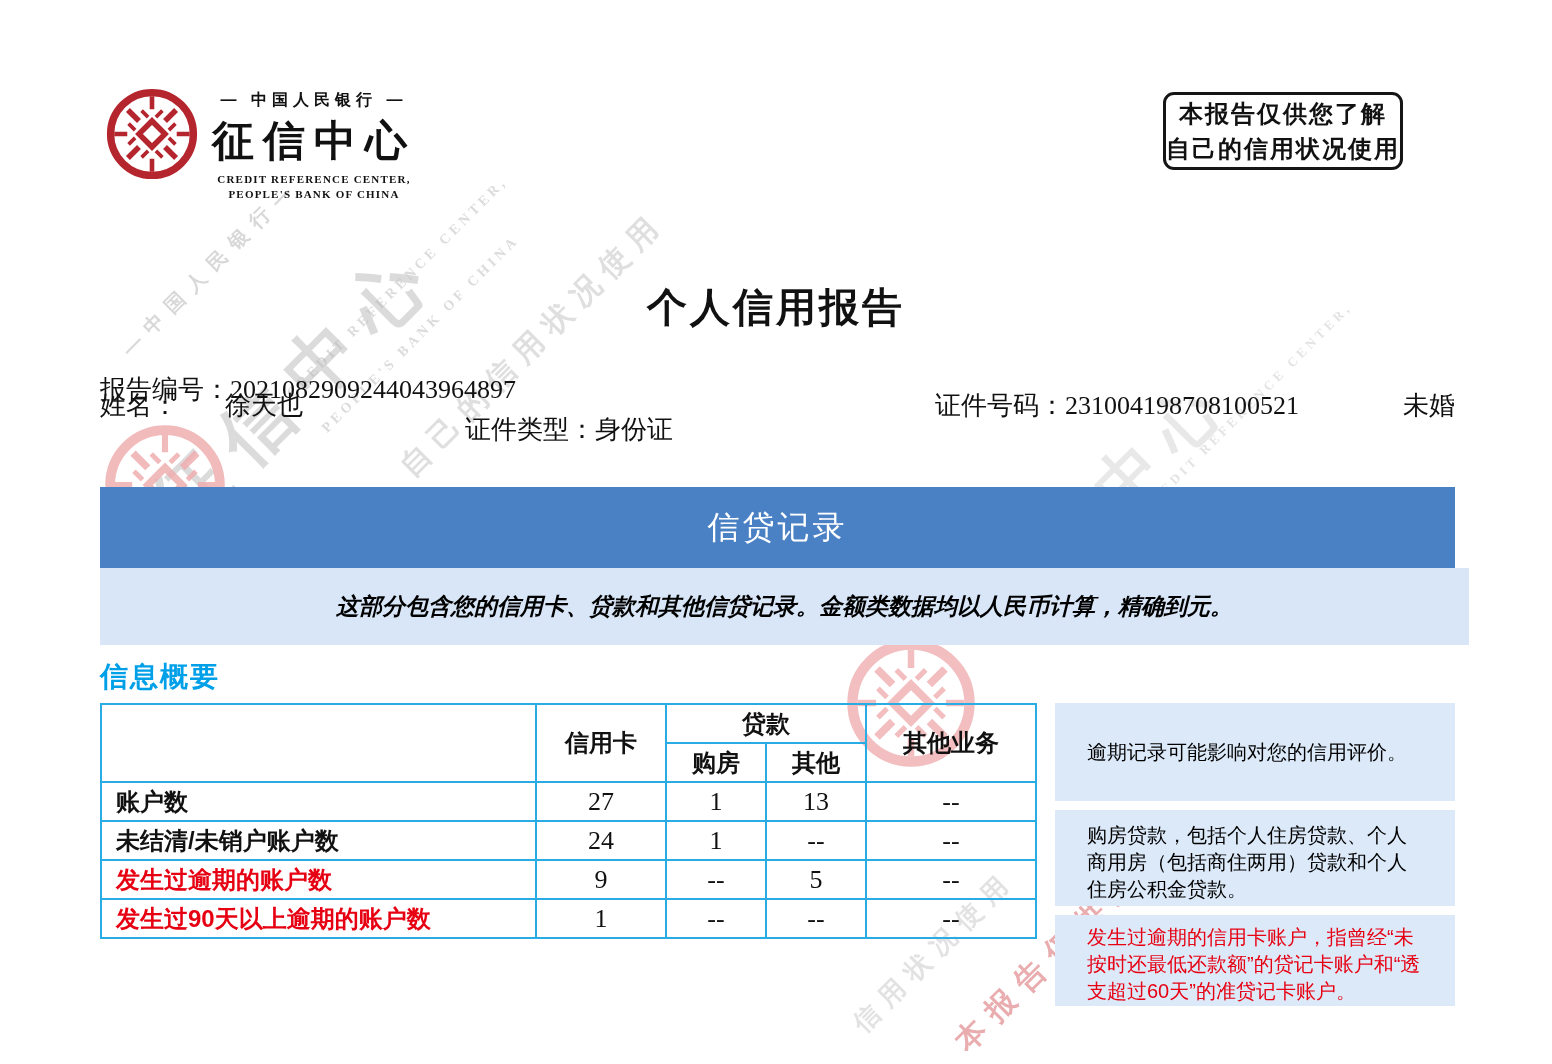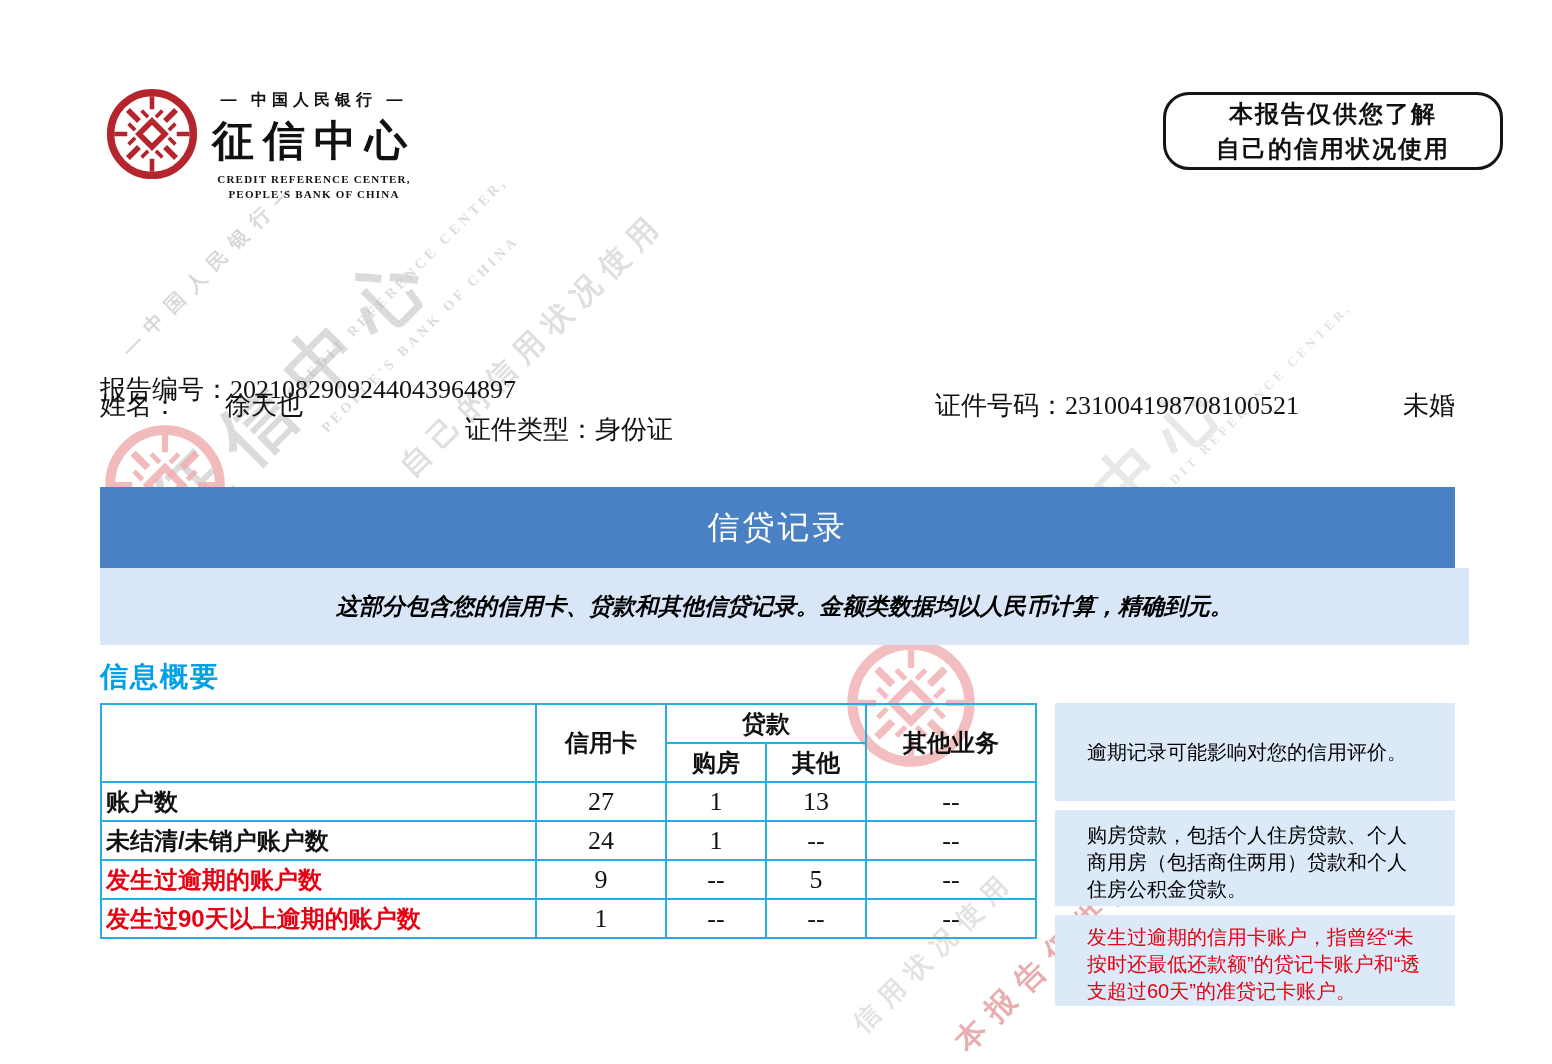"本报告仅供您了解" .notice-box { border-radius: 26px -> 11px; width: 340px -> 240px }
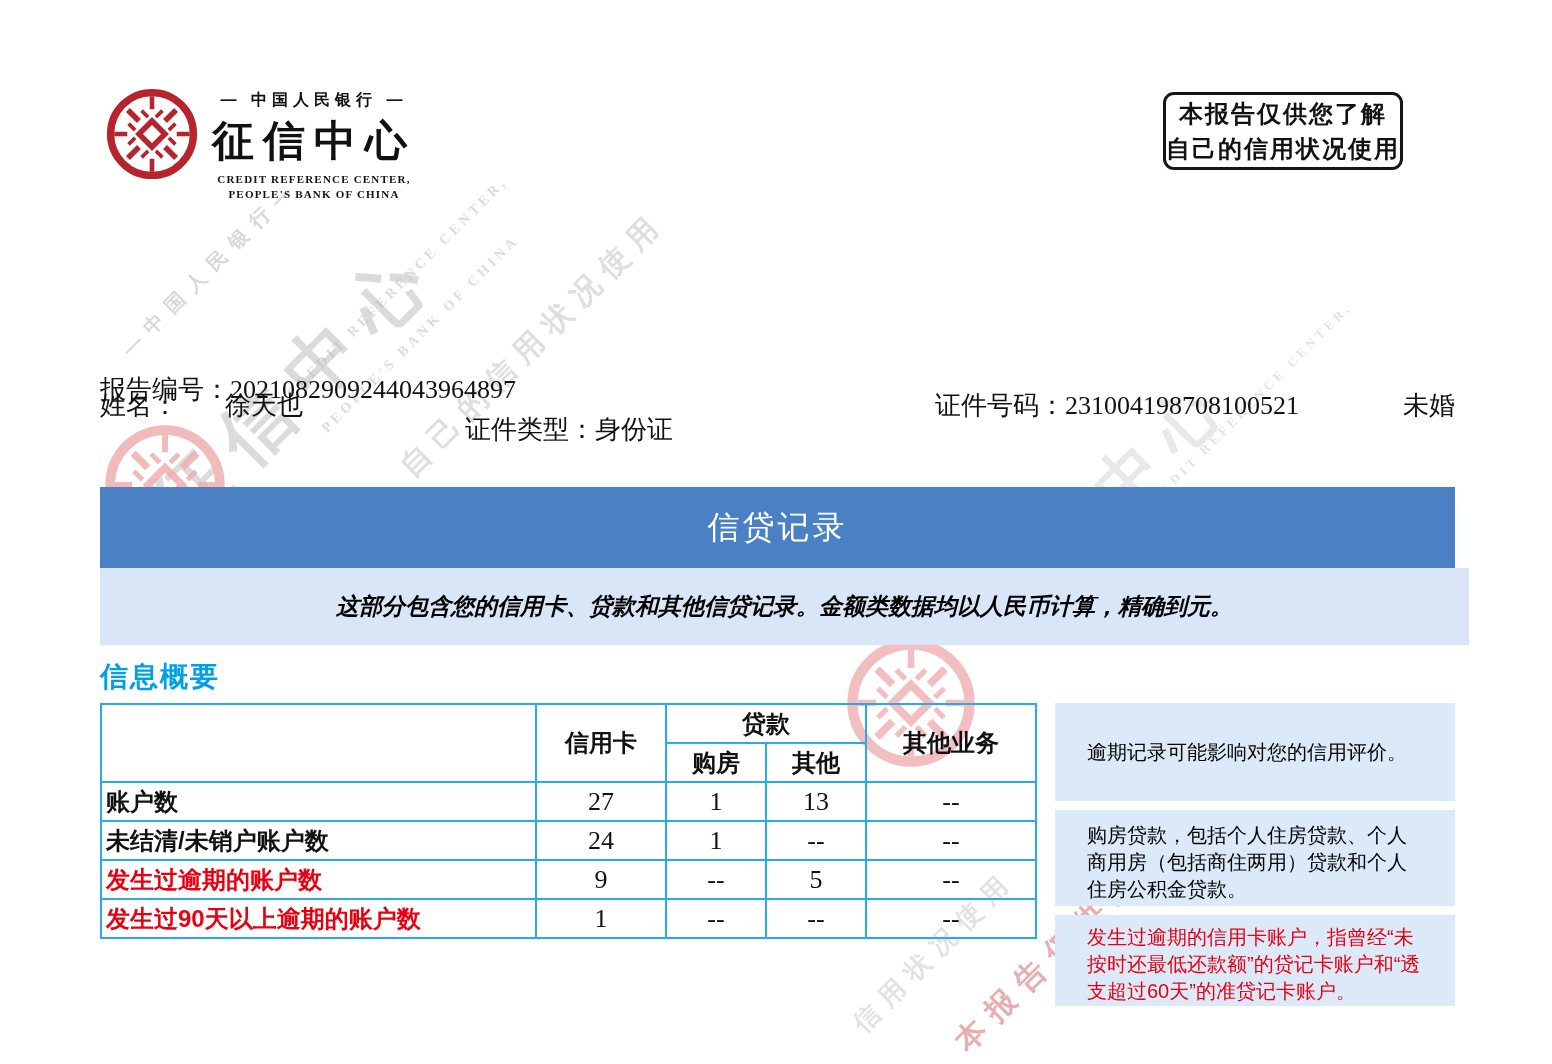"个人信用报告" div.doc-title { html: none -> <div>个人信用报告</div> }
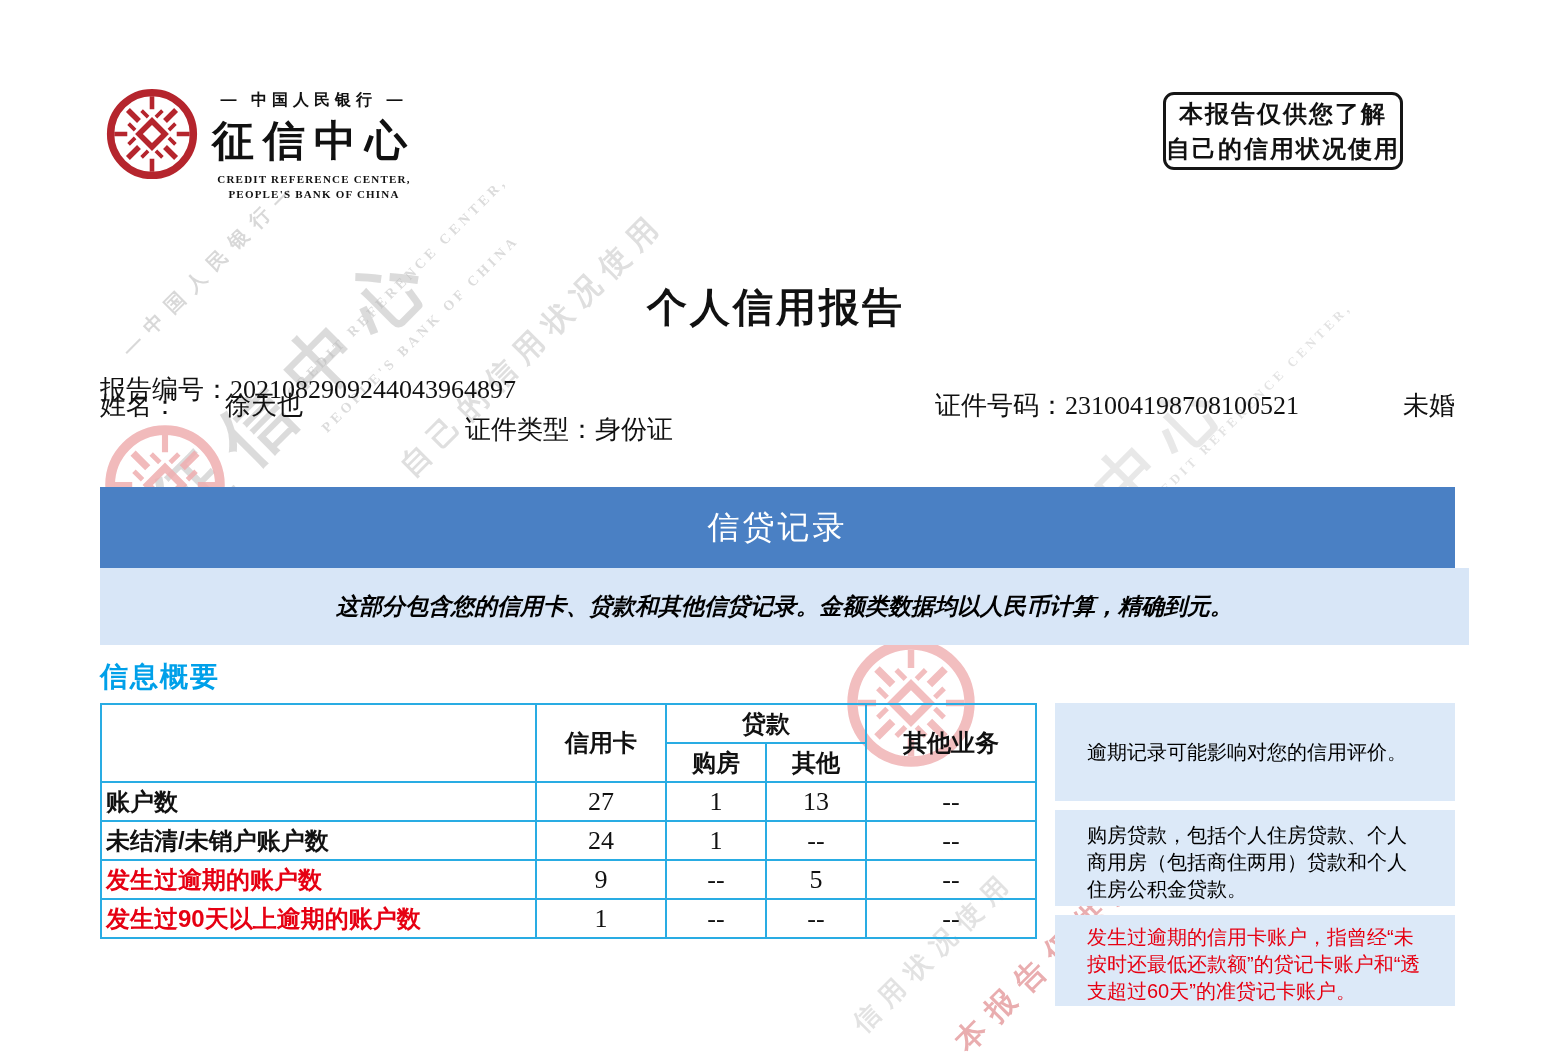"账户数" .t-label { padding-left: 4px -> 14px }
